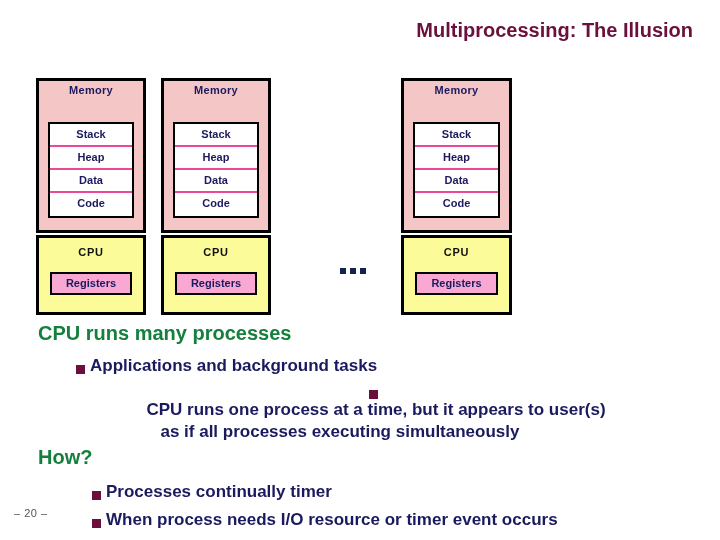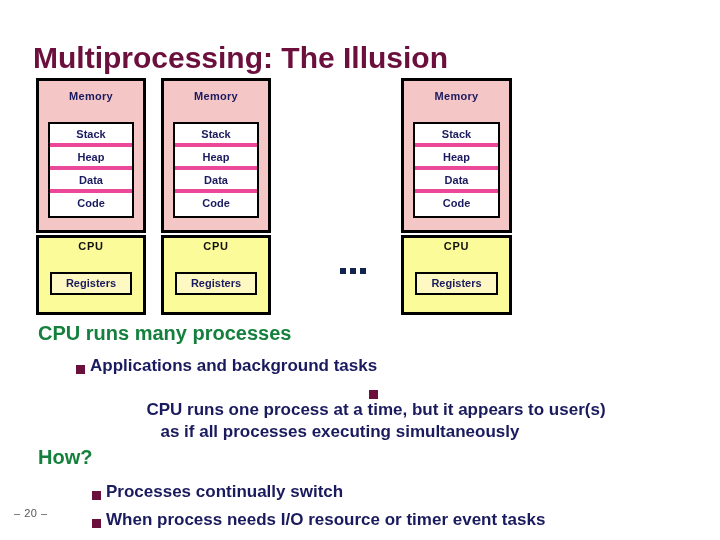"Multiprocessing: The Illusion" .slide-title { font-size: 30px -> 20px; text-align: none -> right; top: 40px -> 12px }
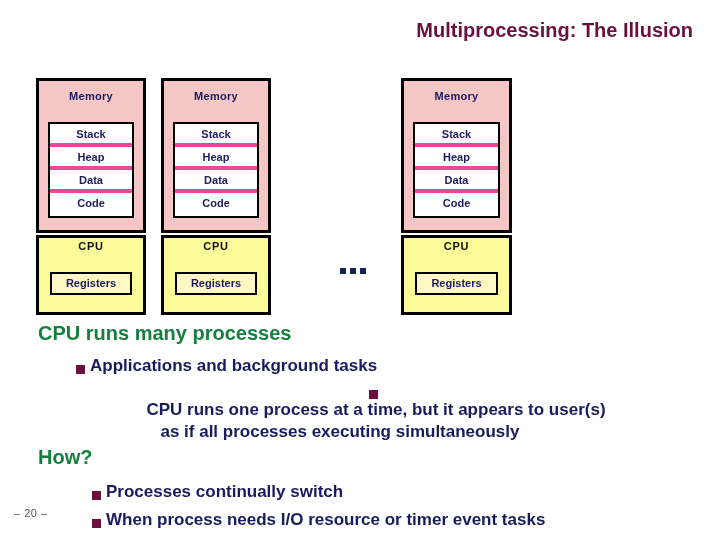"Memory" .mem-title { padding-top: 9px -> 3px }
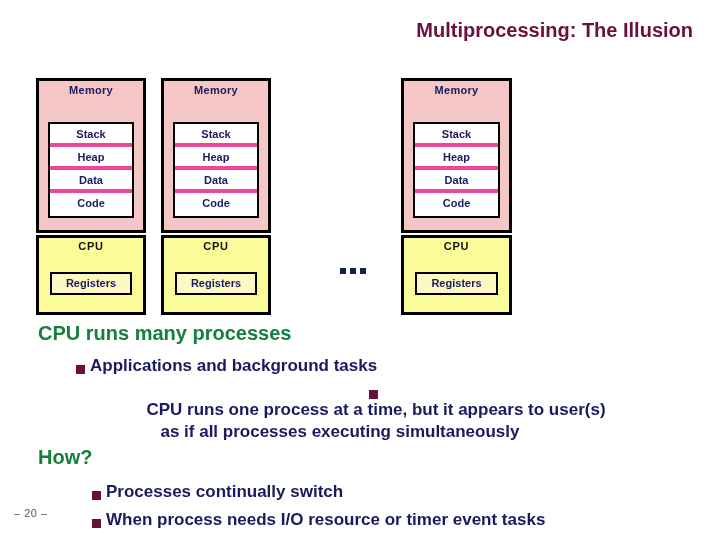"Stack" .seg { border-bottom: 4px solid #ec4899 -> 2px solid #ec4899 }
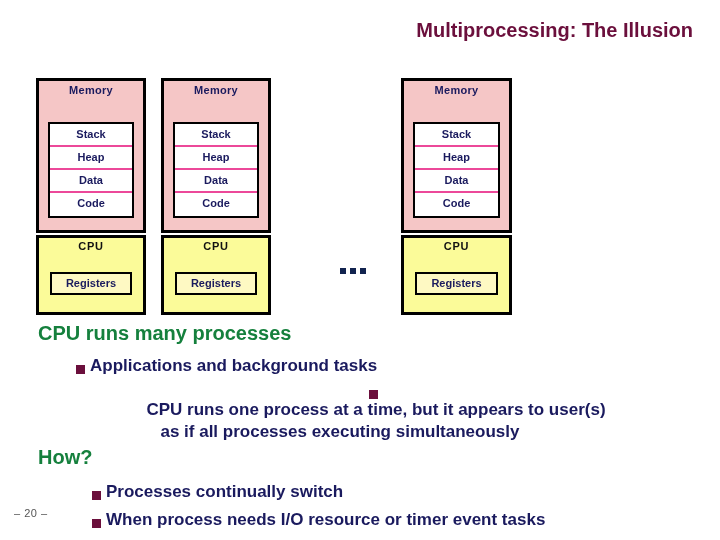"CPU" .cpu-title { padding-top: 2px -> 8px }
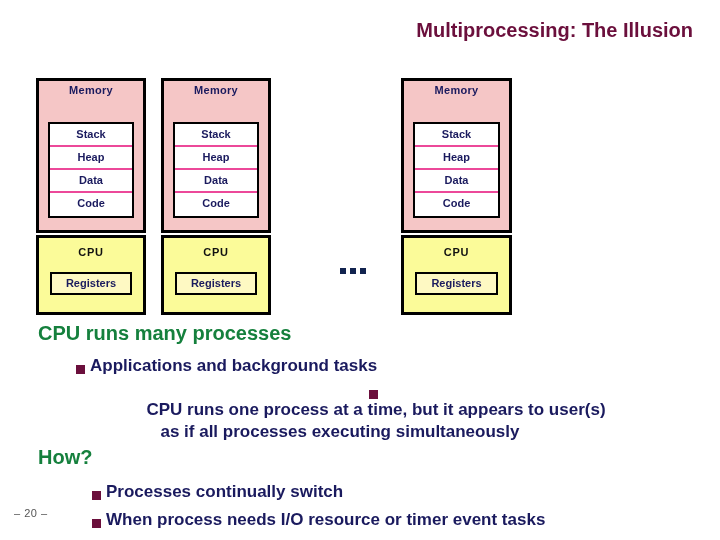"Registers" .reg-box { background: #fef9c3 -> #f9a8d4 }
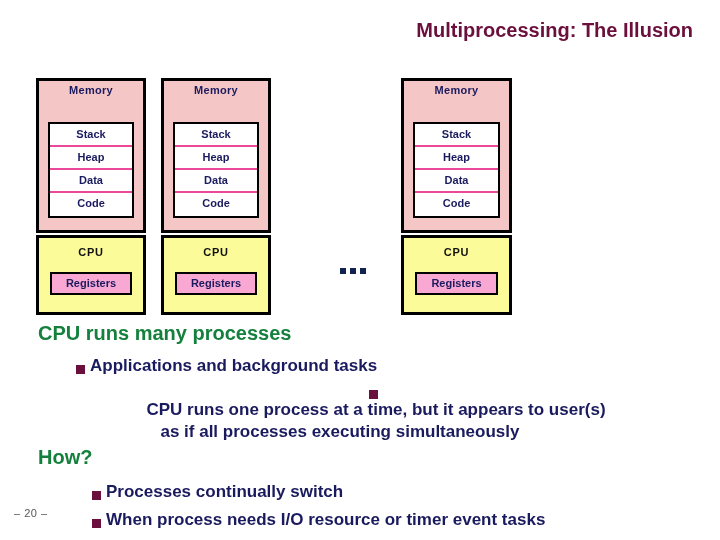"Processes continually switch" span.btext { text: switch -> timer }
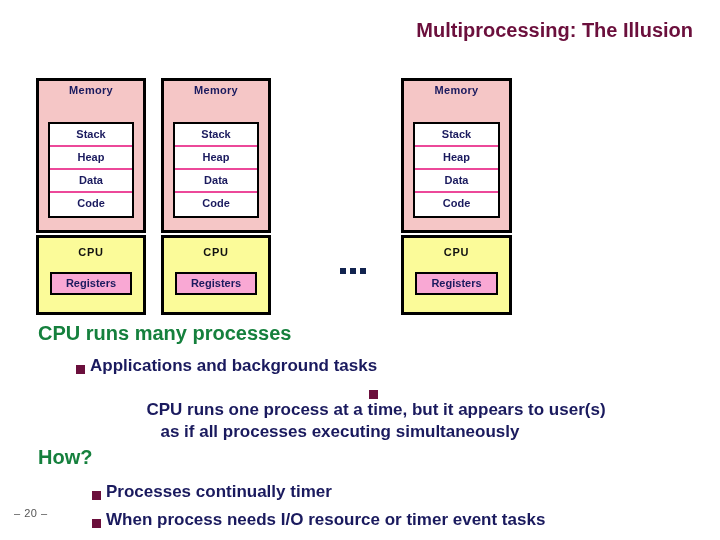"When process needs I/O resource" span.btext { text: tasks -> occurs }
